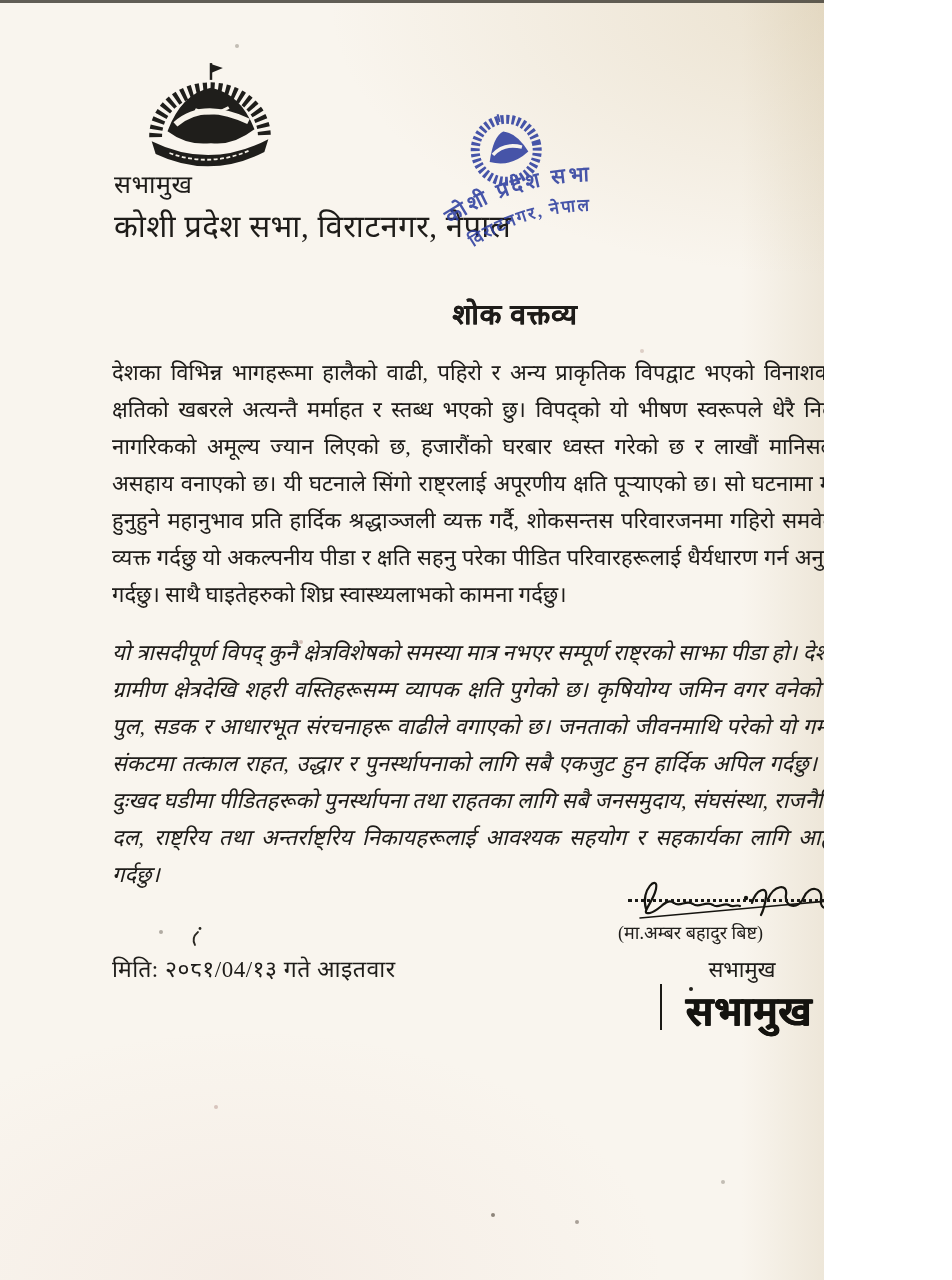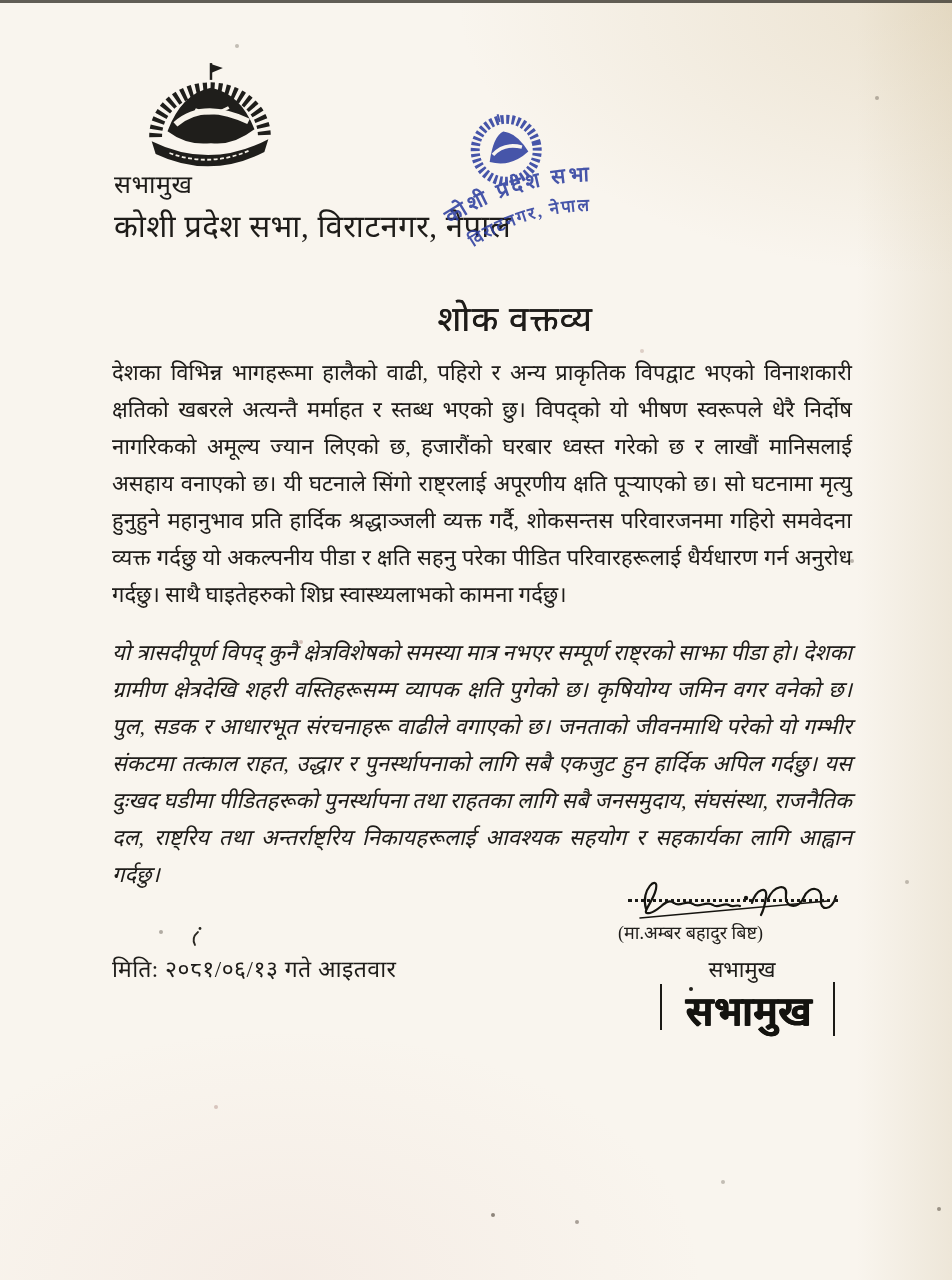"सभामुख" .page { width: 952px -> 824px }
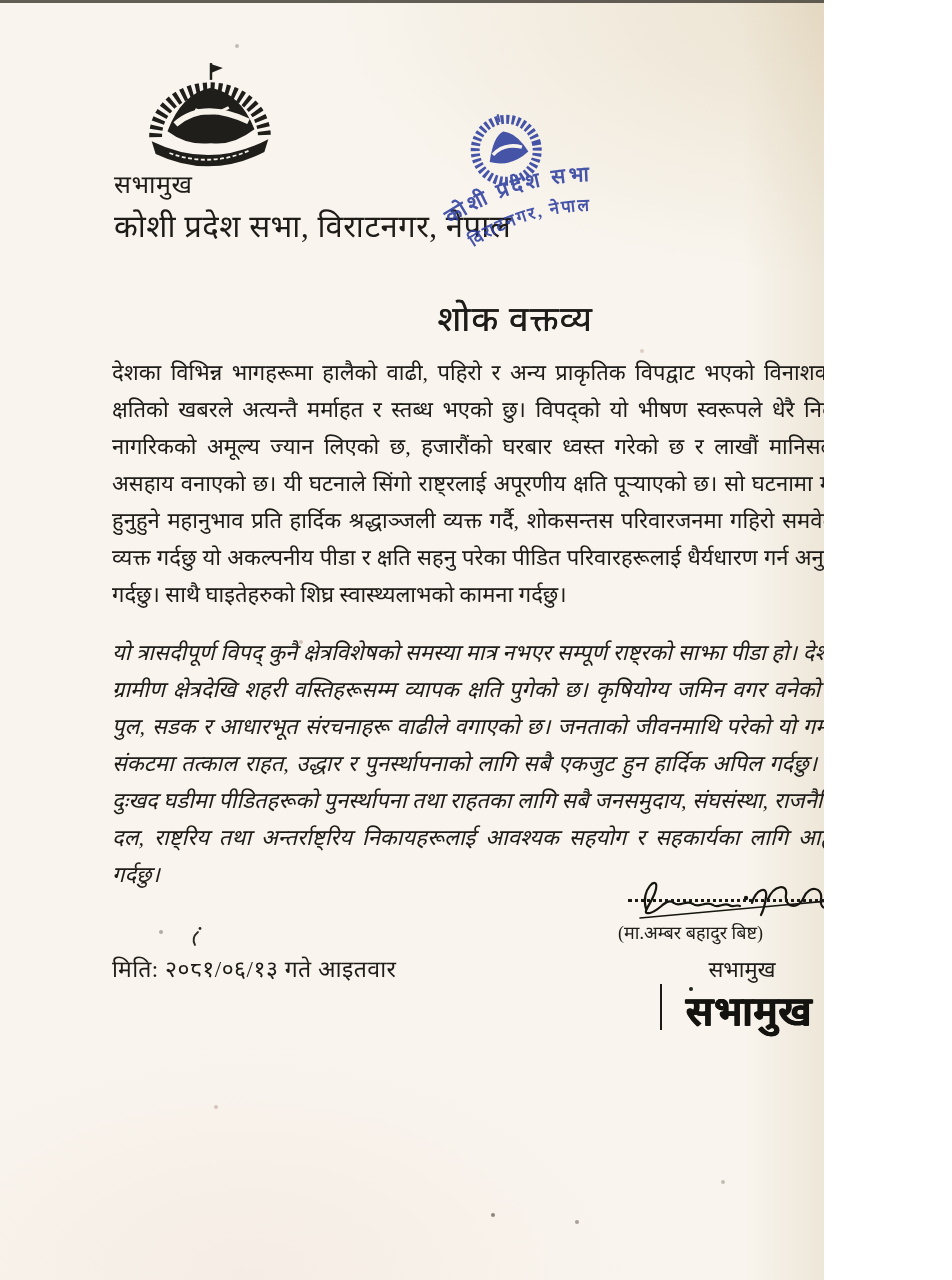"शोक वक्तव्य" .letter-title { font-size: 35px -> 28px; font-weight: normal -> bold }
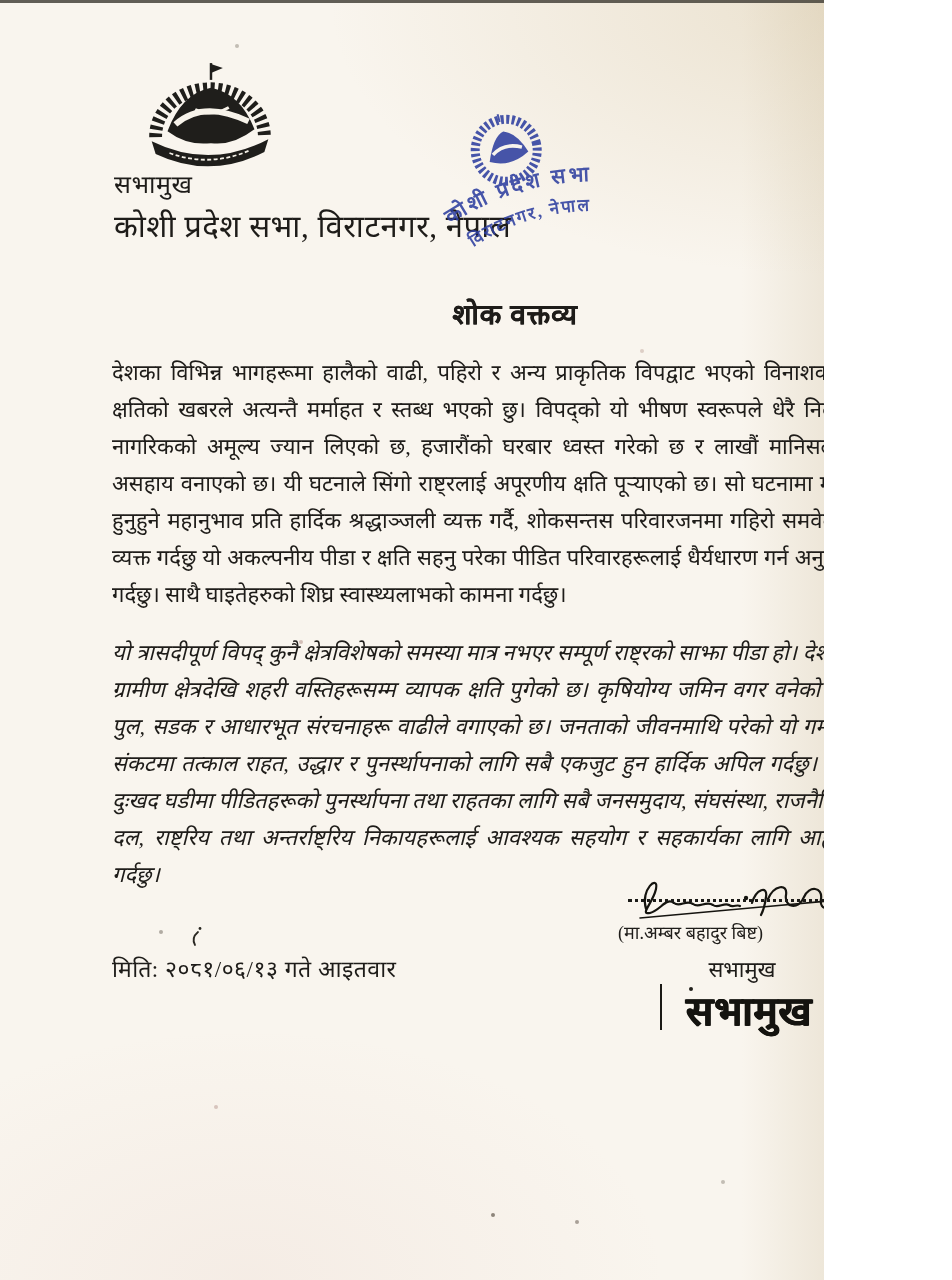"मिति: २०८१/०६/१३ गते आइतवार" div.date-line { text: २०८१/०६/१३ -> २०८१/04/१३ }
